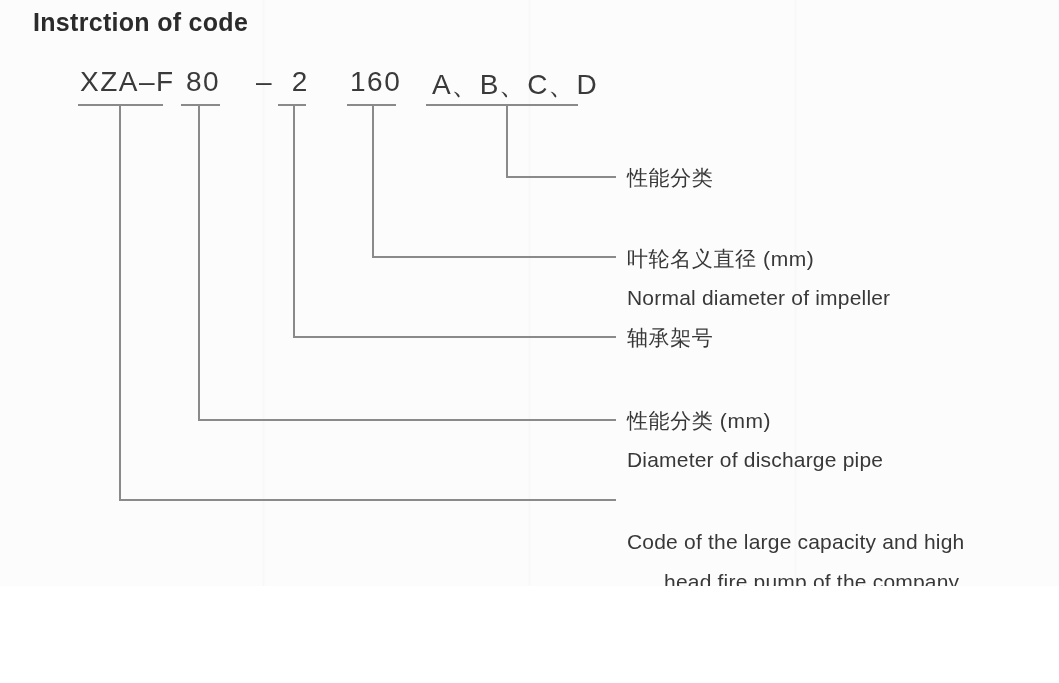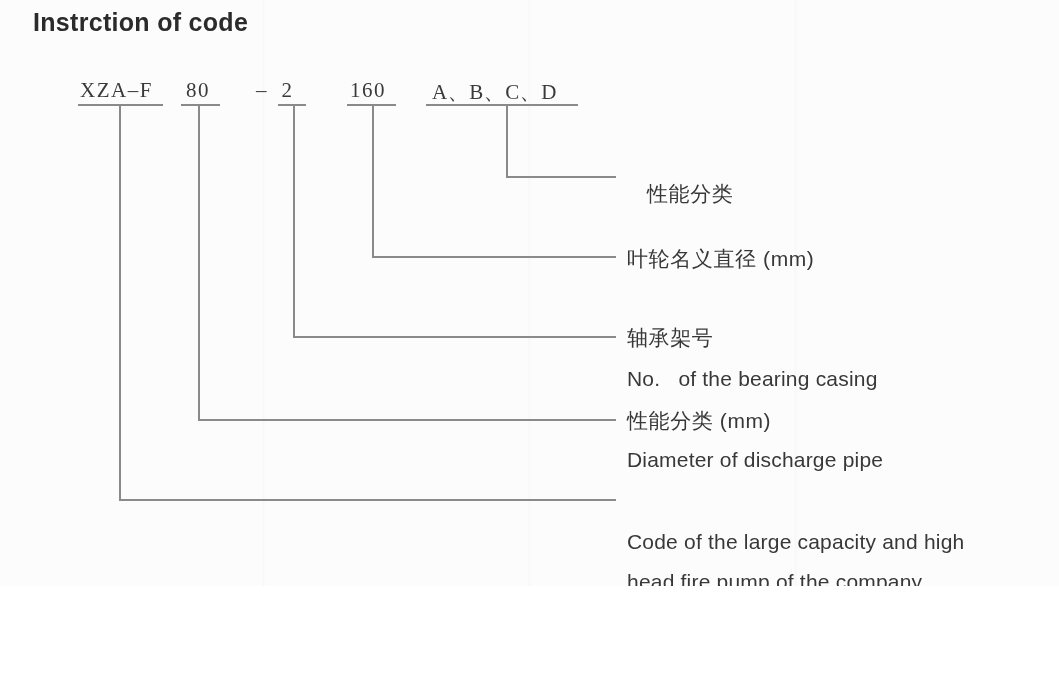"XZA–F" .code-seg { font-family: Liberation Serif, serif -> none; font-size: 21px -> 28px; top: 78px -> 66px }
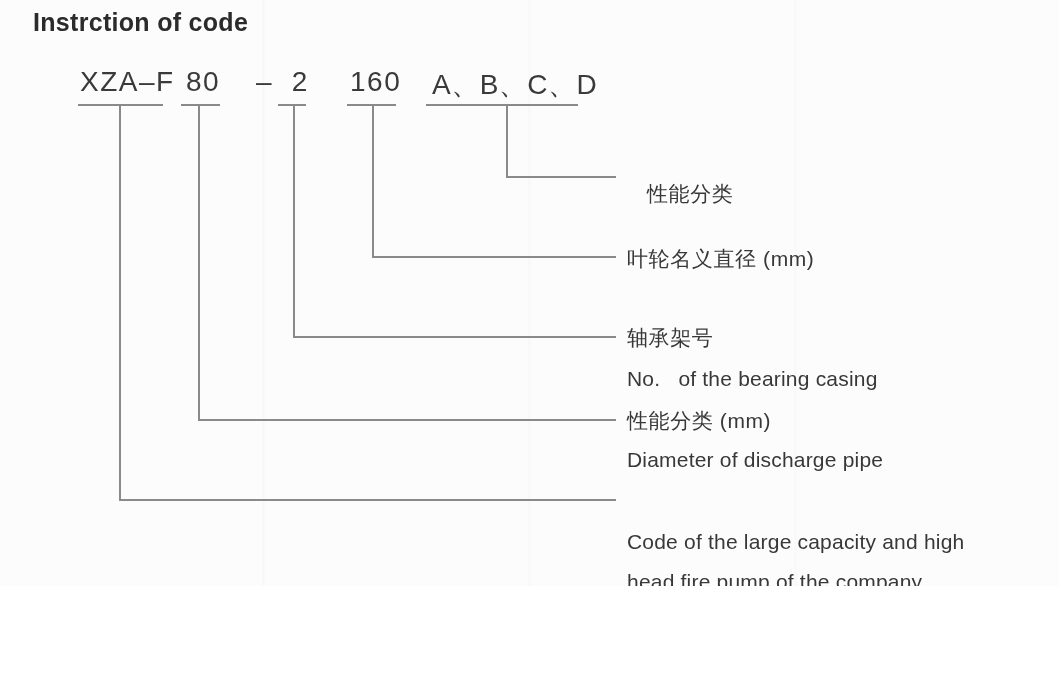"性能分类" div.label { margin-left: 20px -> none; top: 180px -> 164px }
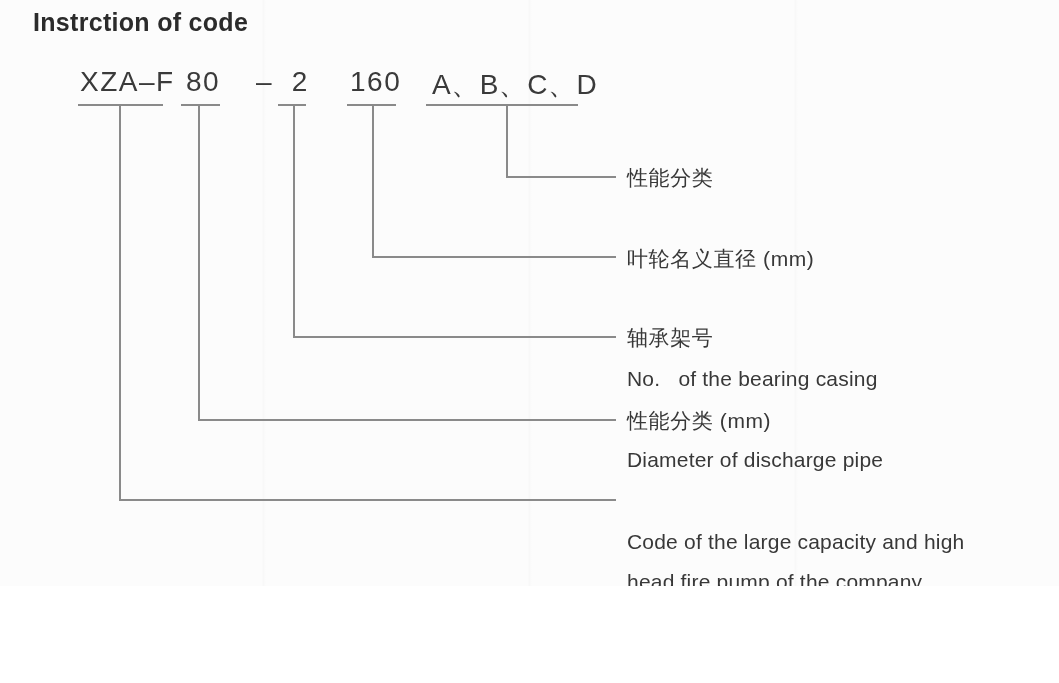"Normal diameter of impeller" div.label { html: none -> <div>Normal diameter of impeller</div> }
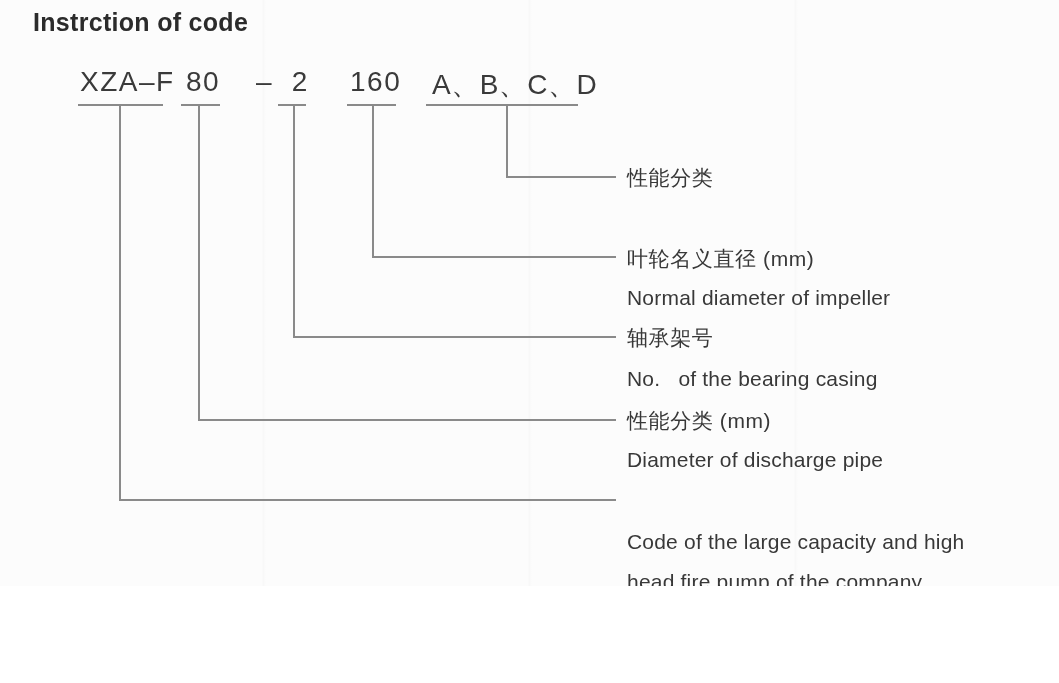"No. of the bearing casing" div.label { html: <div>No. of the bearing casing</div> -> none }
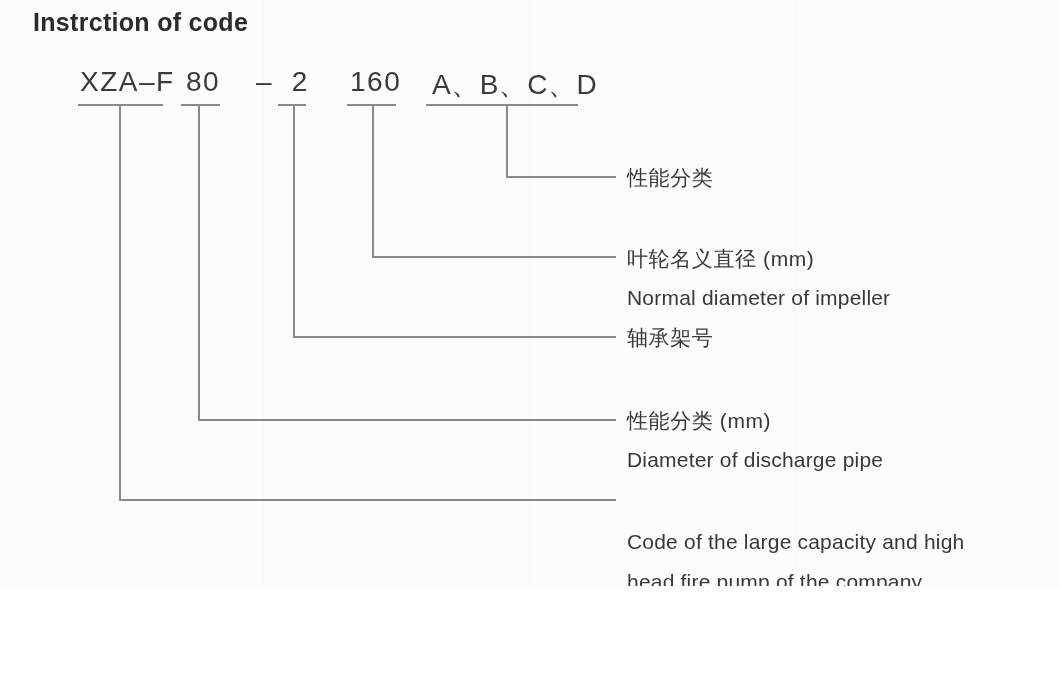"head fire pump of the" div.label { margin-left: none -> 37px }
